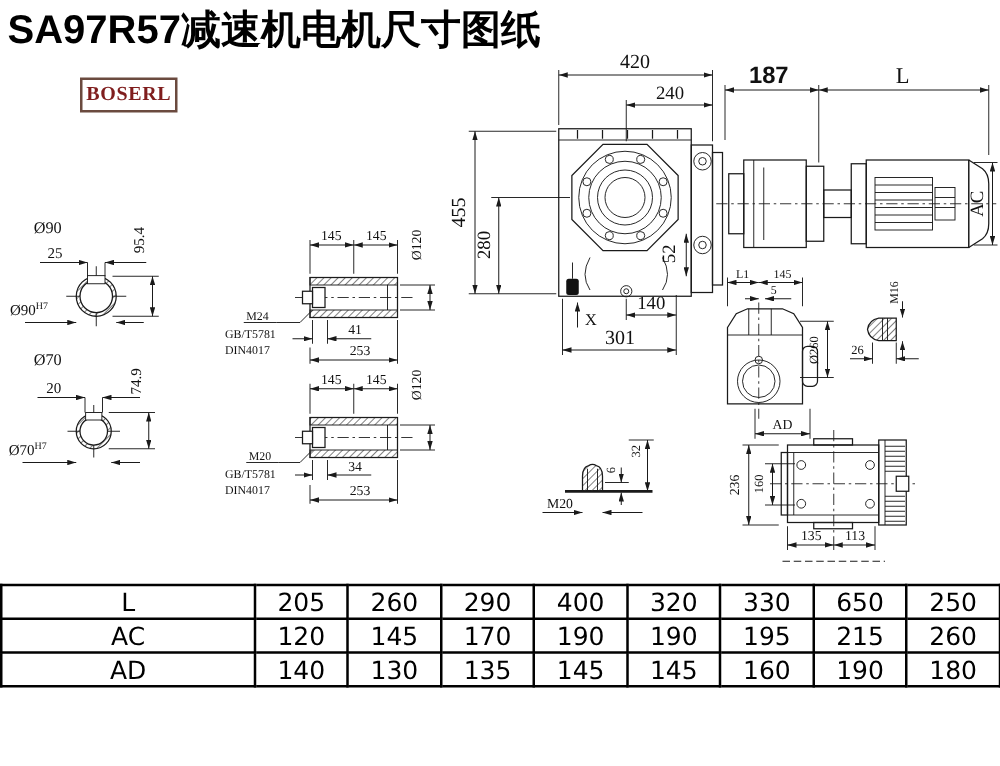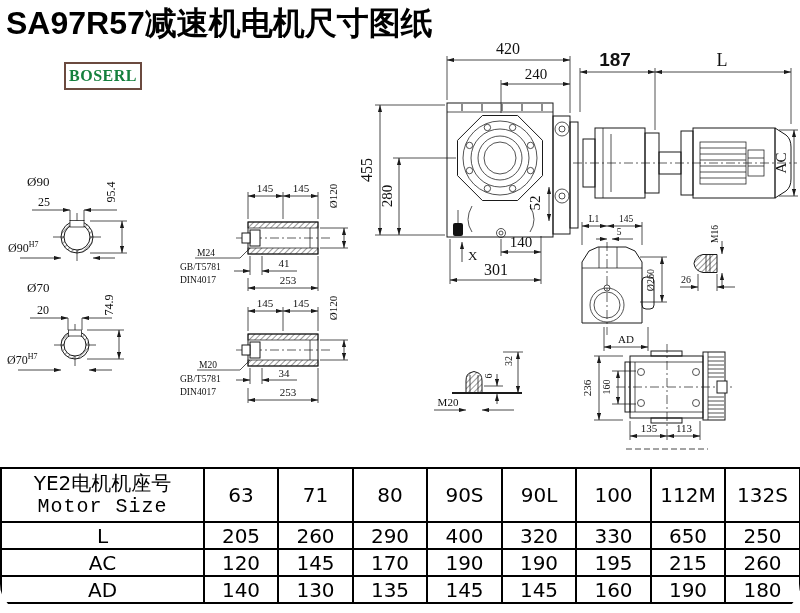"SA97R57减速机电机尺寸图纸" #stage { border-radius: 29px -> none }
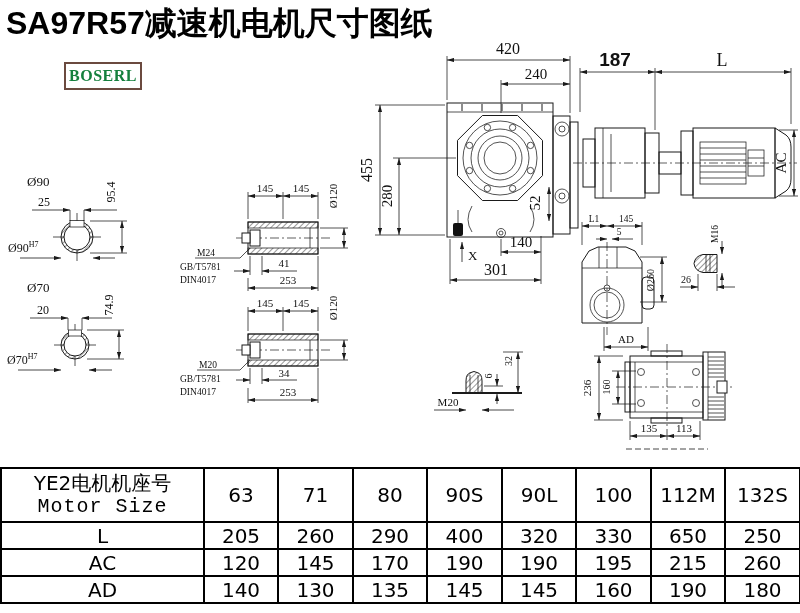"BOSERL" #logo { color: #15803d -> #7f1d1d }
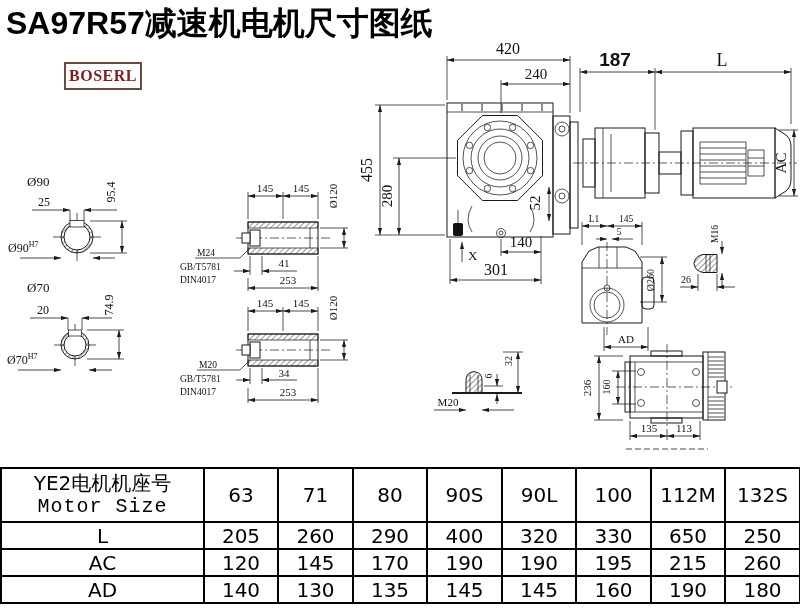"YE2电机机座号" tr.hdr { html: <tr> <td> <div>YE2电机机座号</div> <div>Motor Size</div> </td> <td>63</td> <td>71</td> <td>80</td> <td>90S</td> <td>90L</td> <td>100</td> <td>112M</td> <td>132S</td> </tr> -> none }
